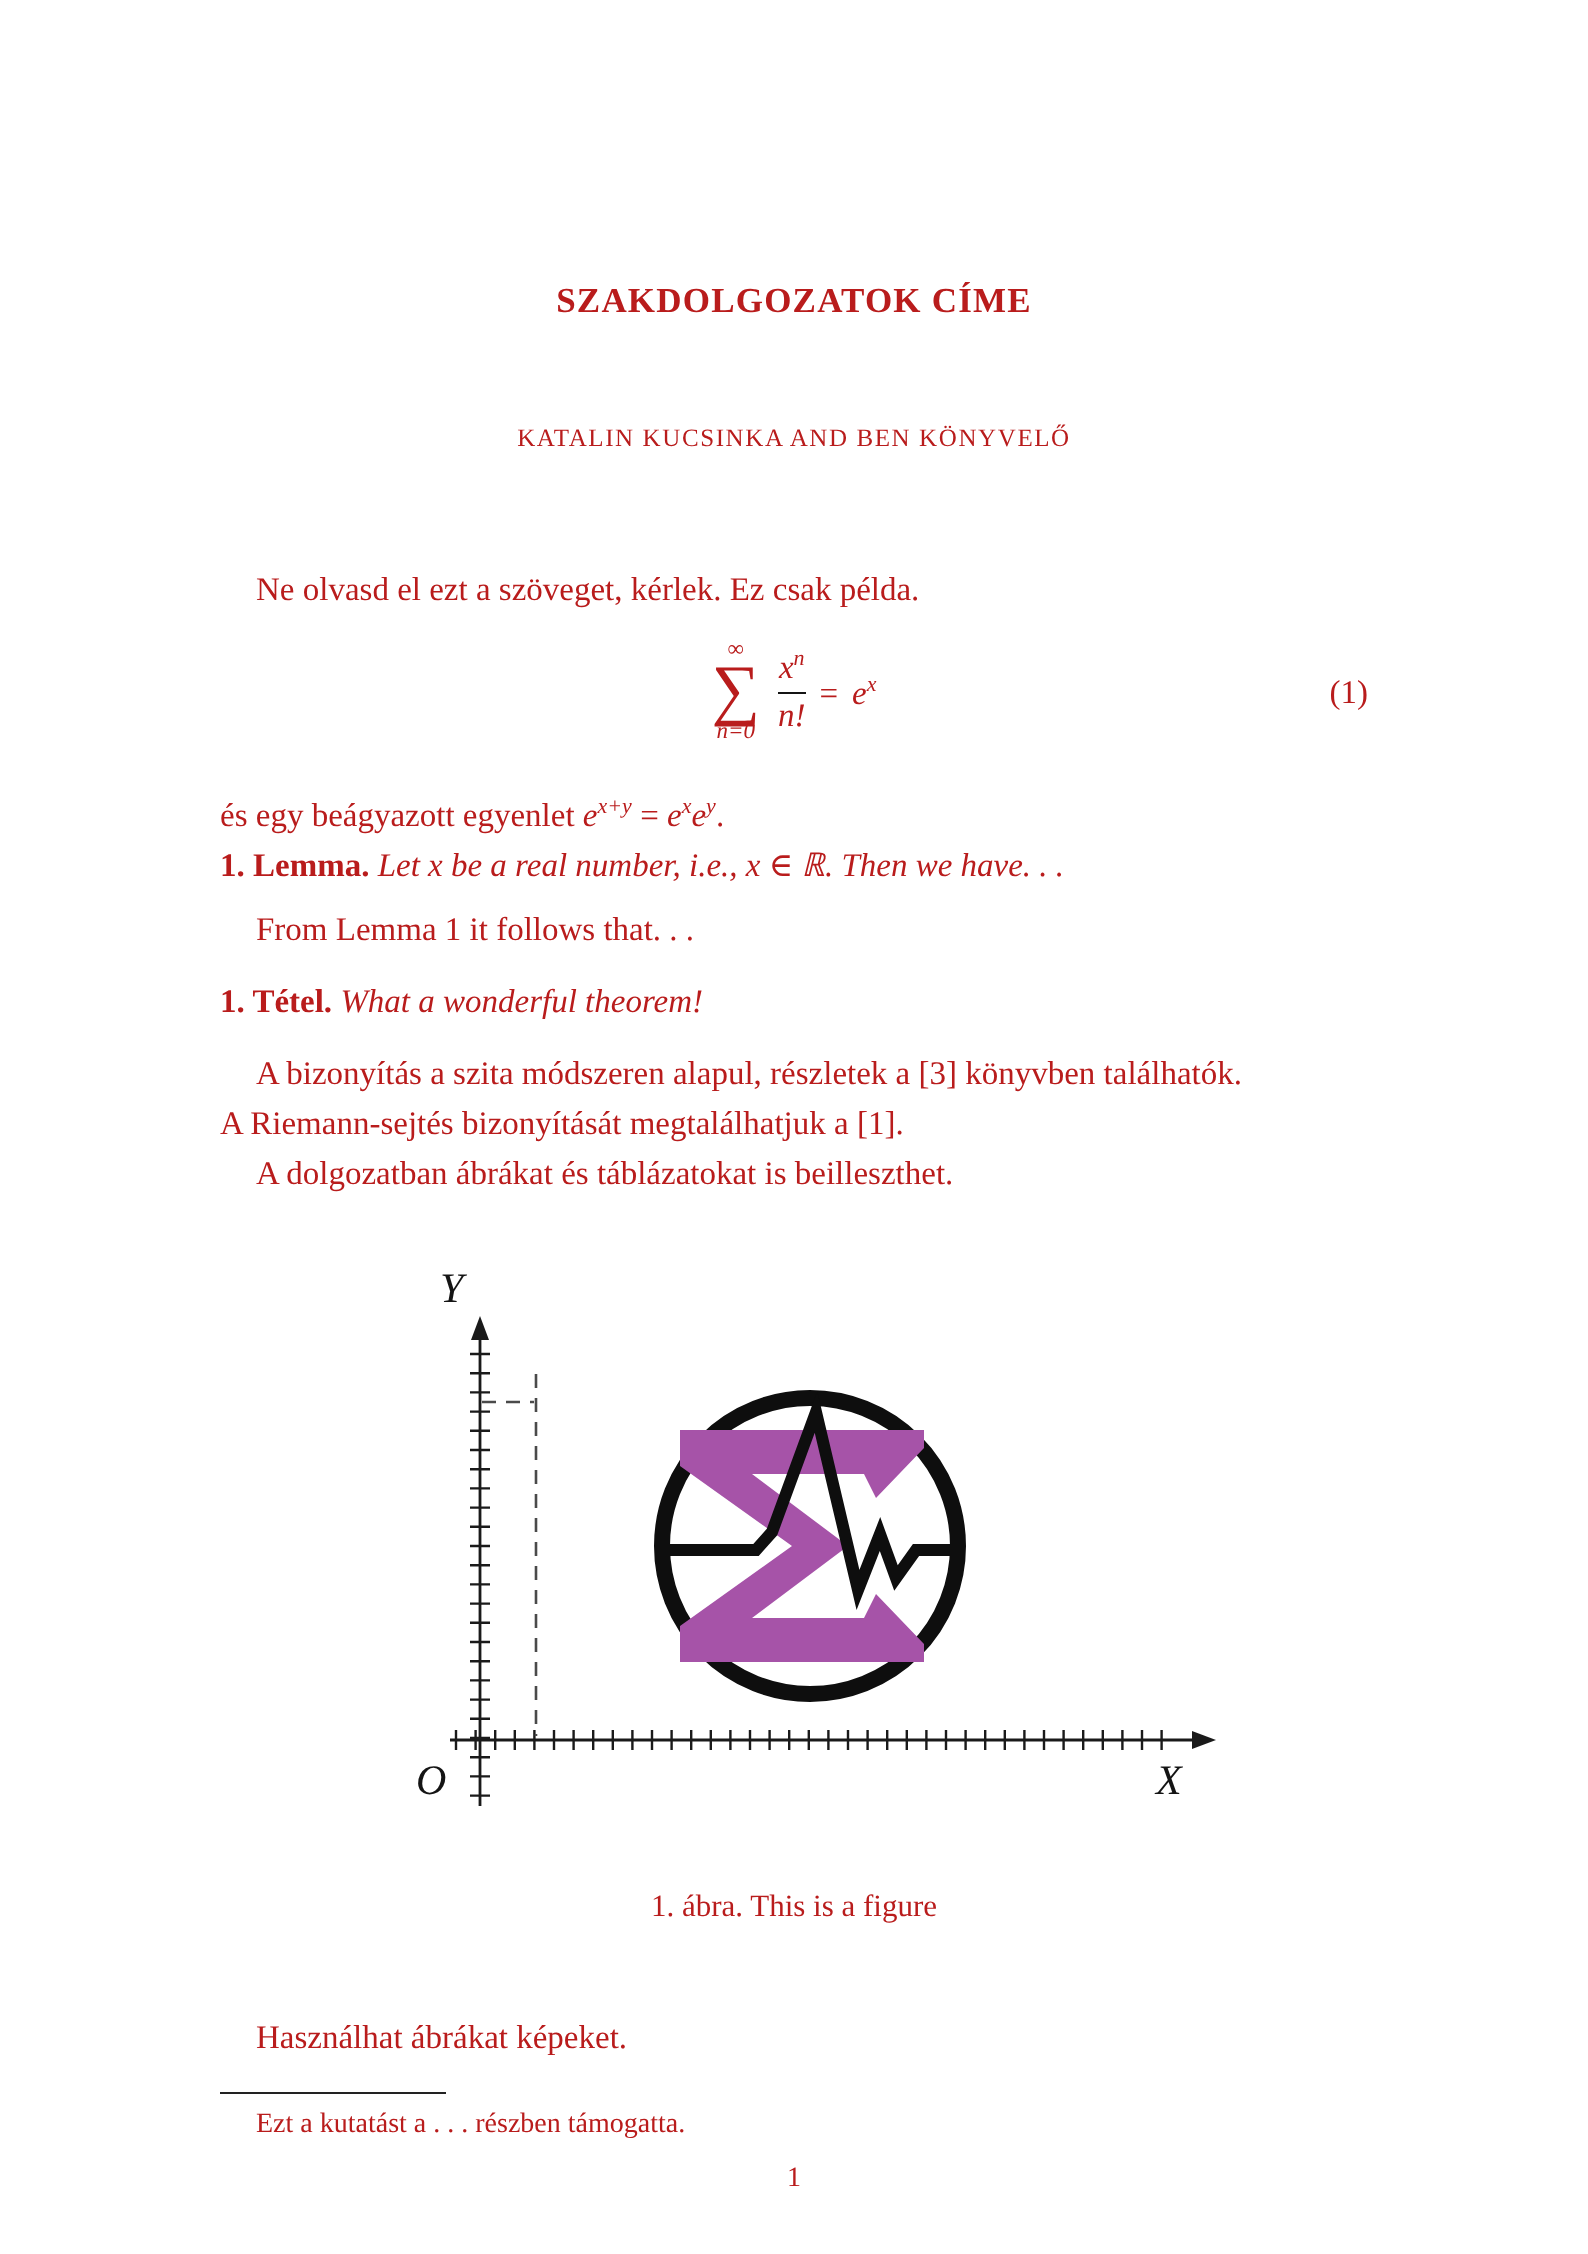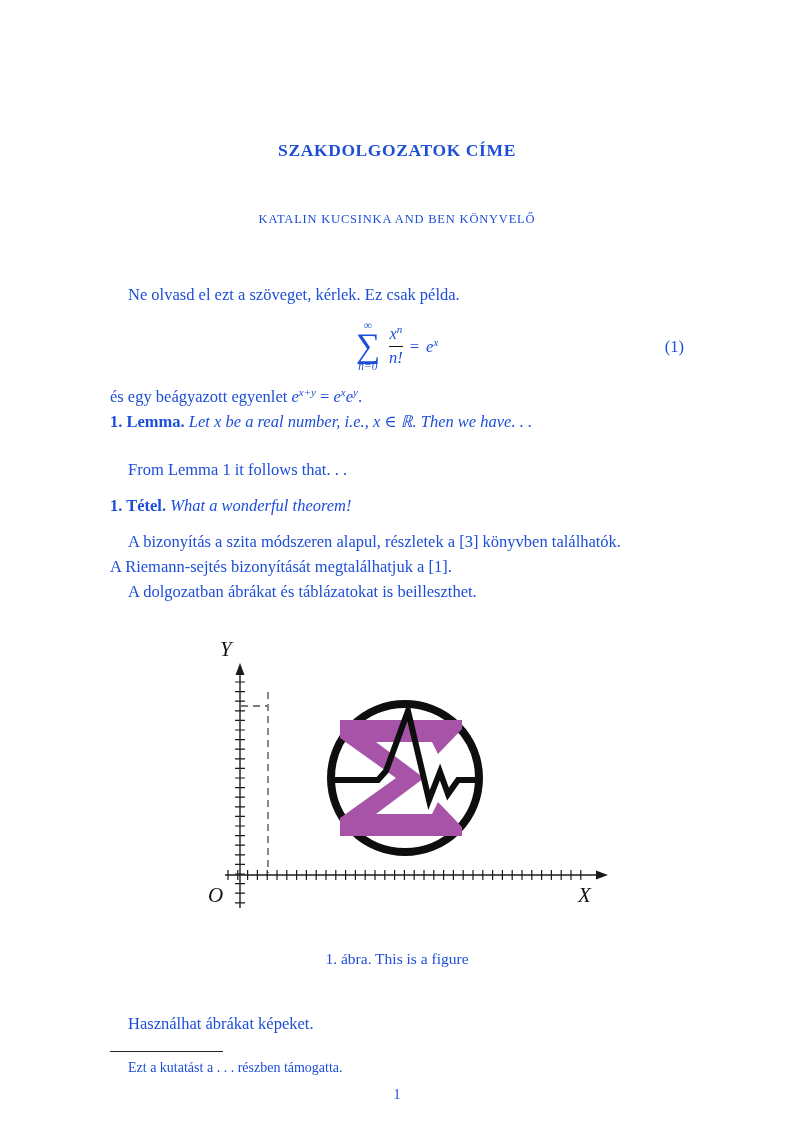"SZAKDOLGOZATOK CÍME" .page { color: #1d4ed8 -> #b91c1c }
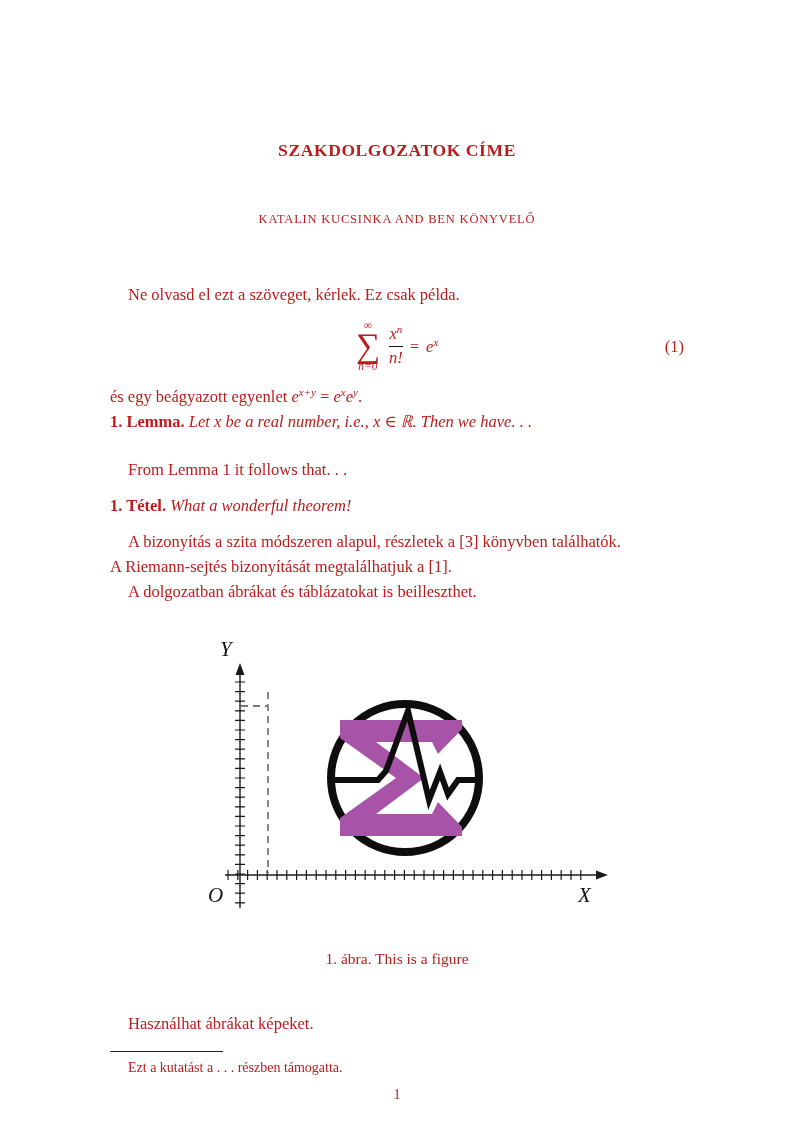"és egy beágyazott egyenlet ex+y" .p2 { margin-top: 7px -> 18px }
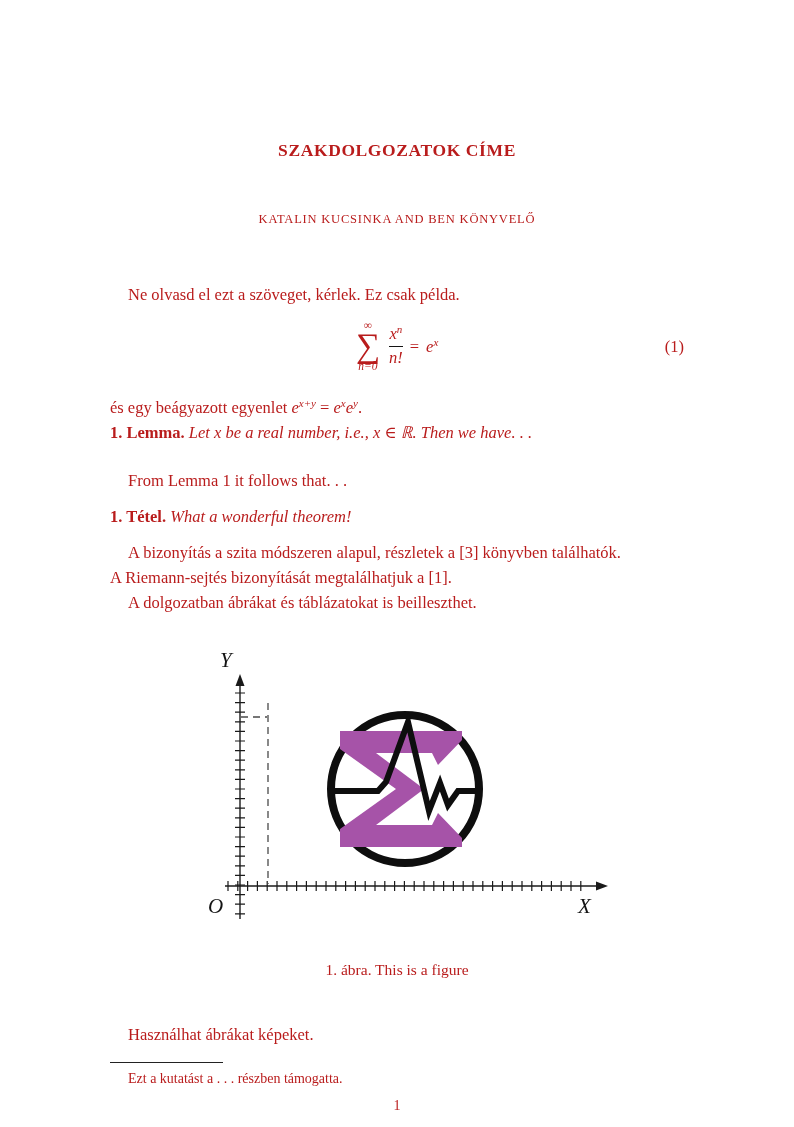"From Lemma 1 it follows" .p3 { margin-top: 23px -> 7px }
